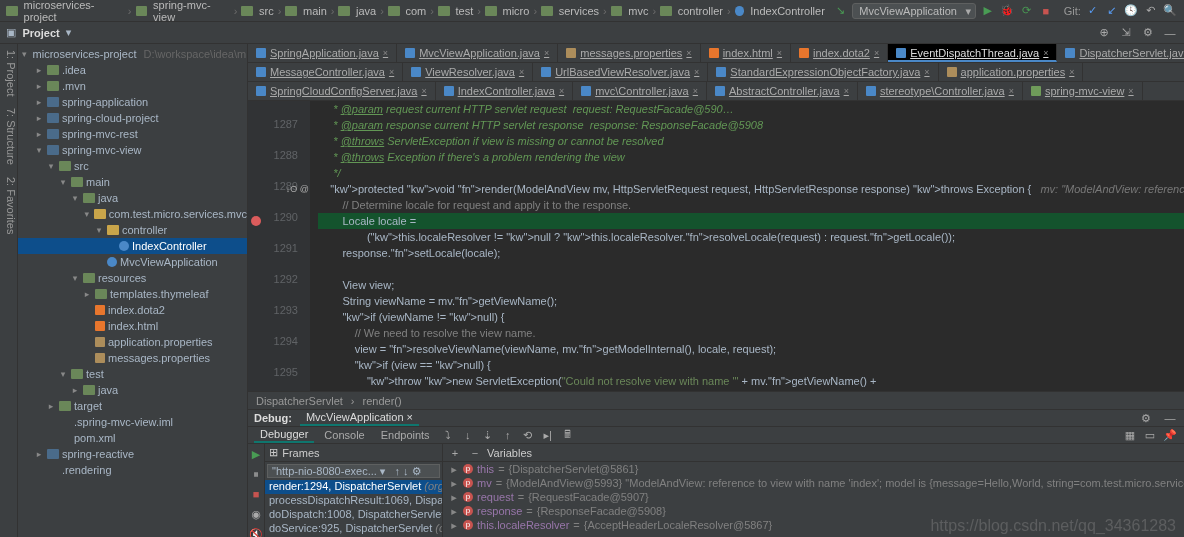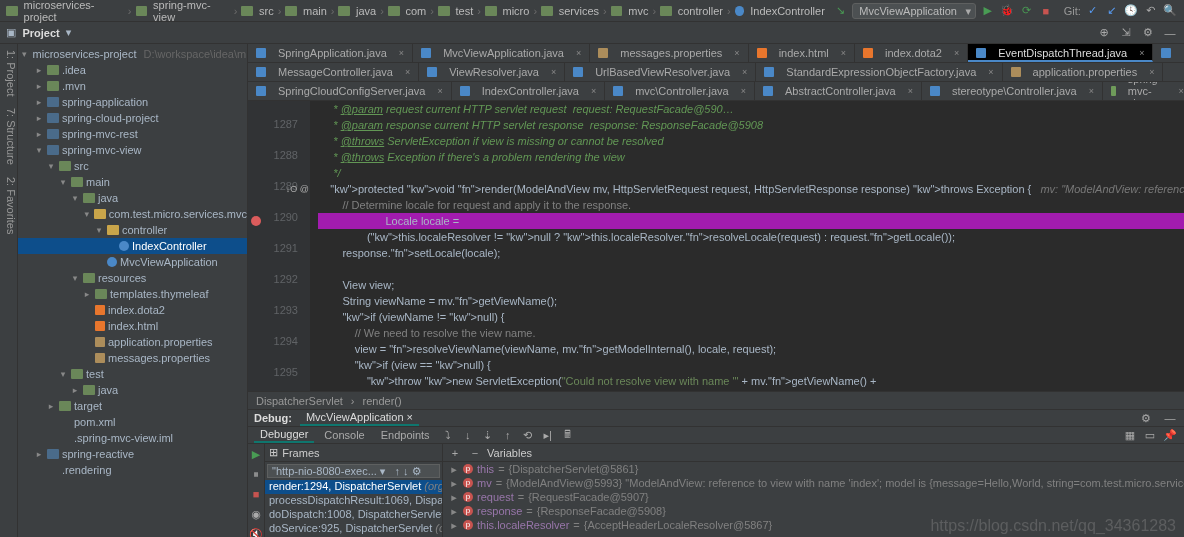"SpringApplication.java" .etab { gap: 12px -> 4px; text-decoration: none -> underline }
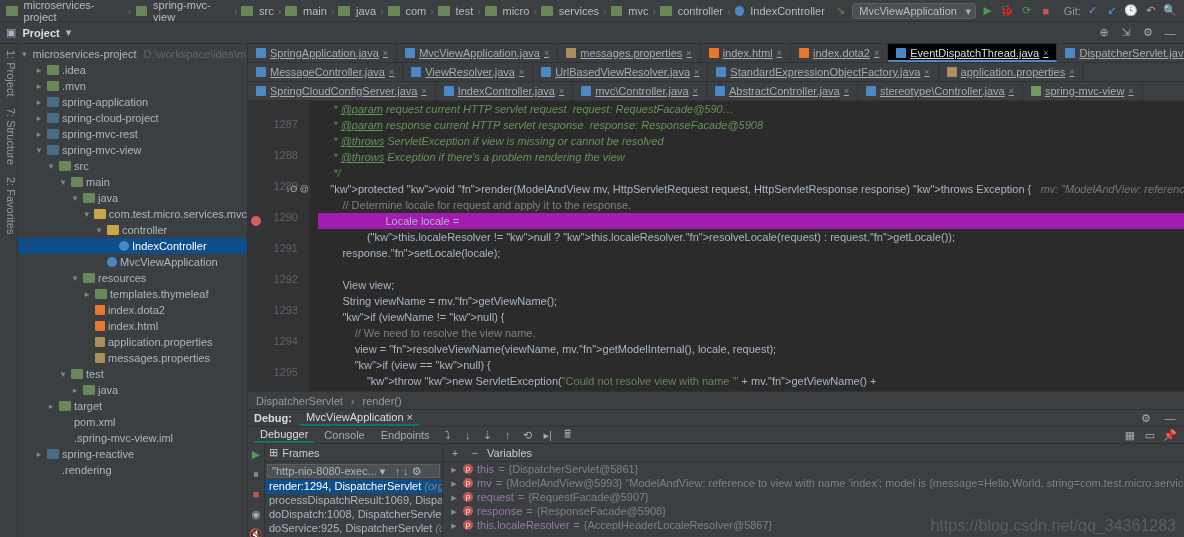"Locale locale =" .cl.hl { background: #a21caf -> #14532d; padding-left: 43px -> none }
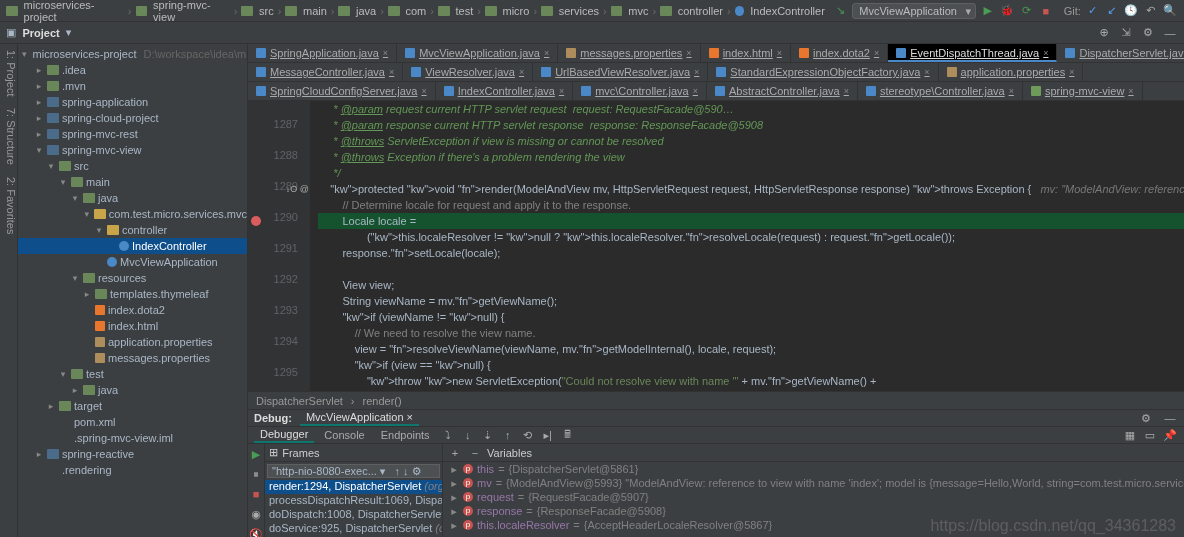"pom.xml" div.tnode { order: before ".spring-mvc-view.iml" -> after ".spring-mvc-view.iml" }
